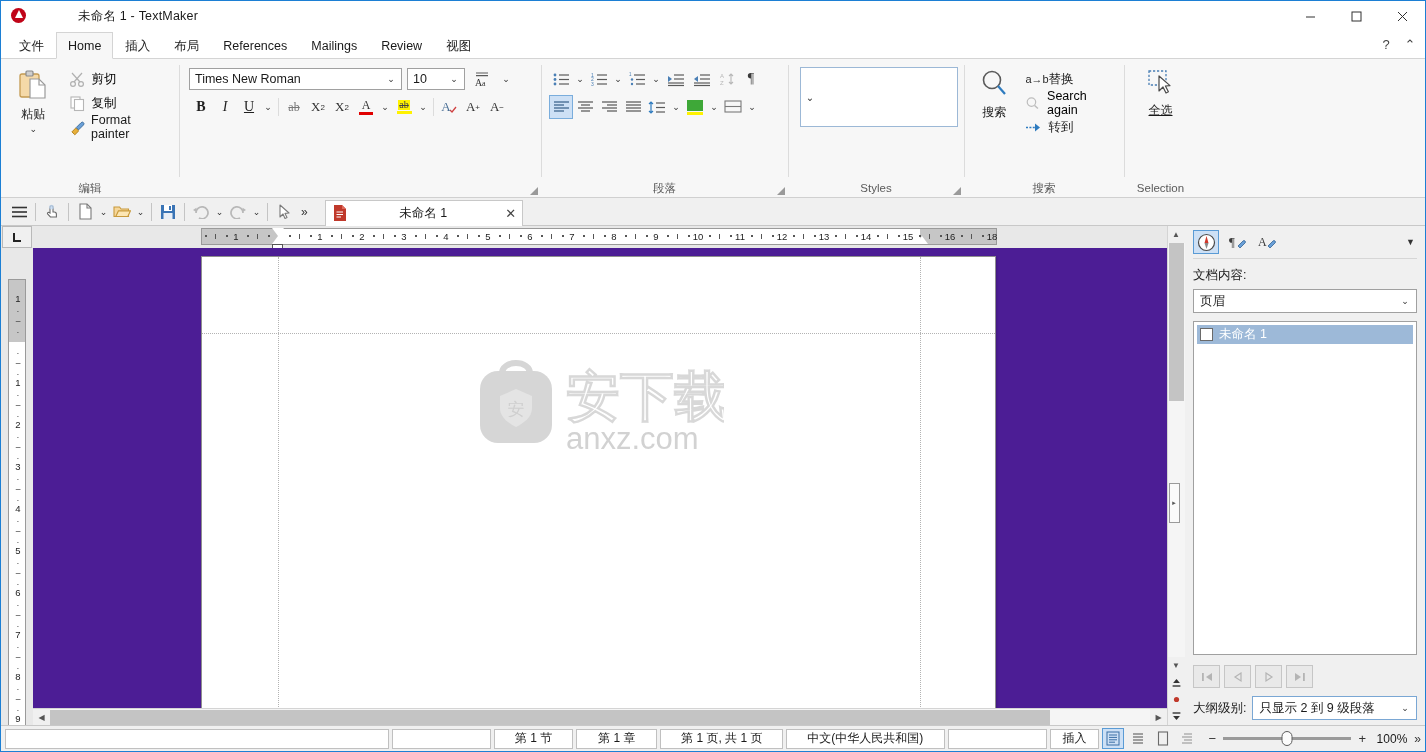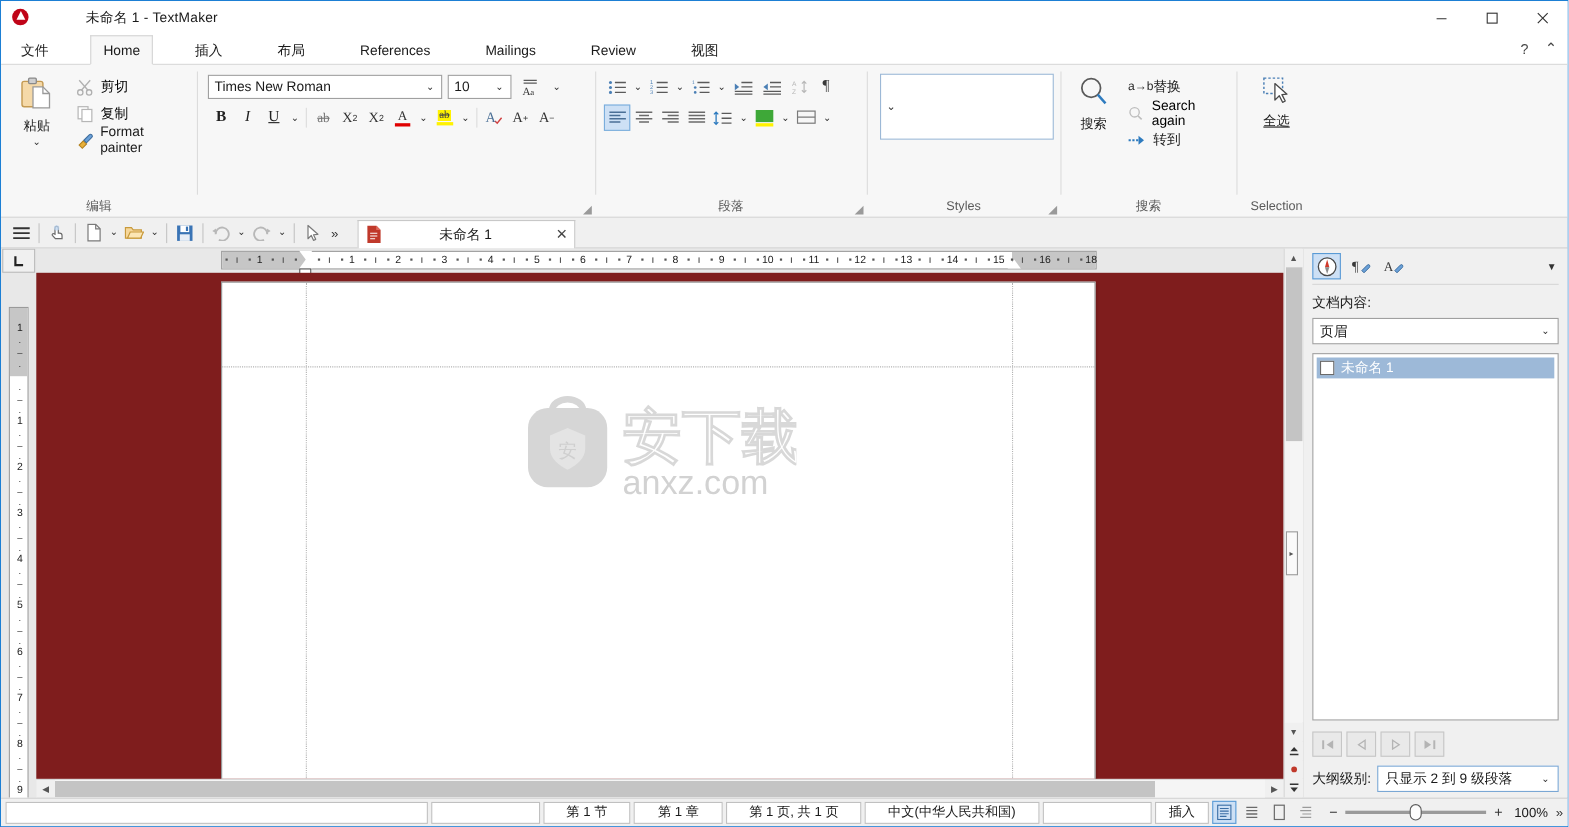"文件" .tabbar { gap: 26px -> none }
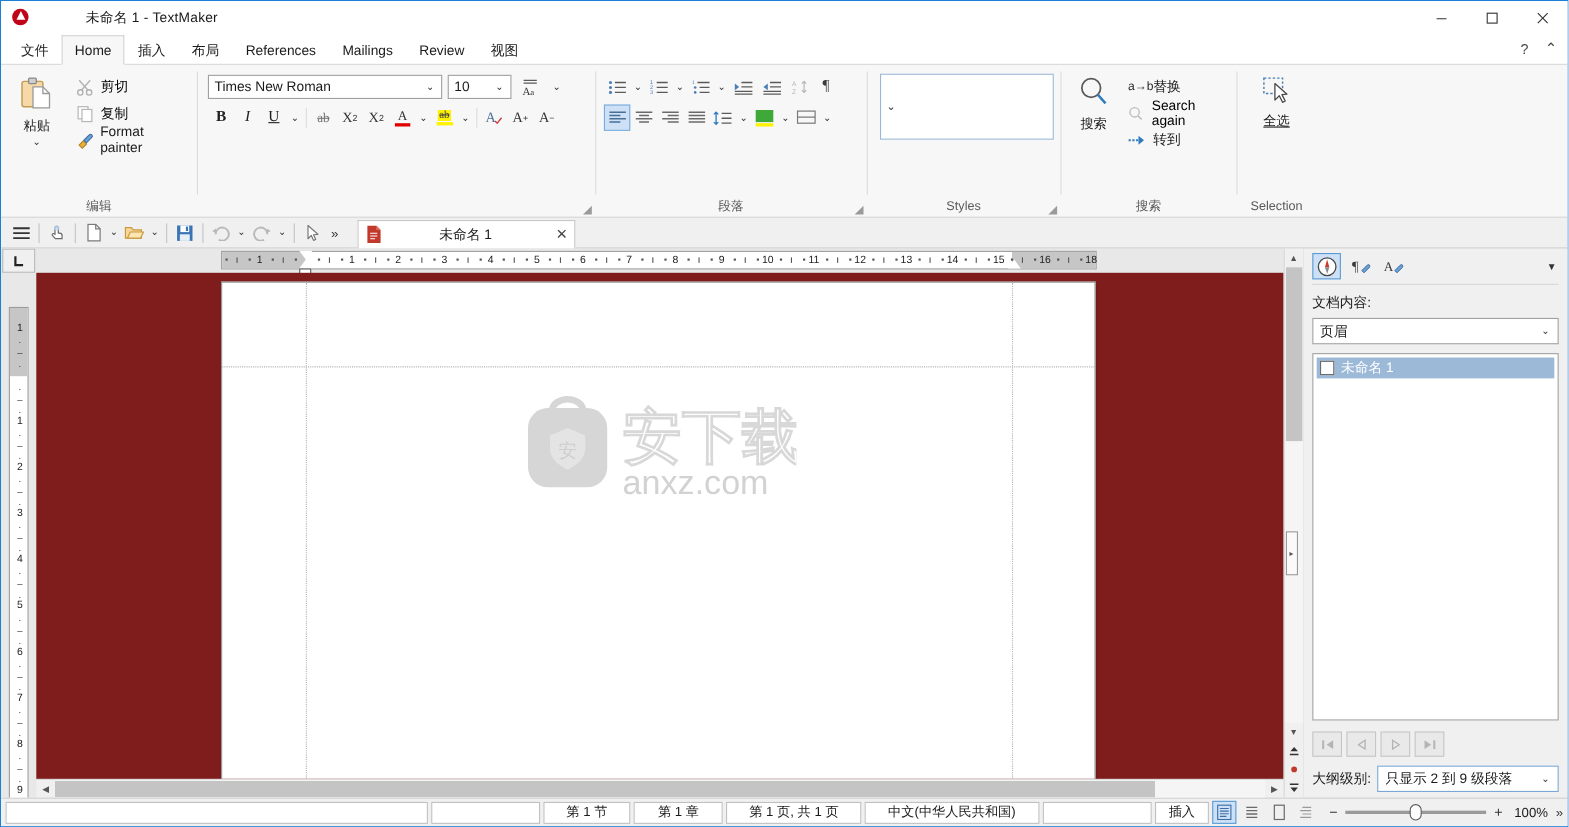"安下载" .canvas { background: #7f1d1d -> #4c1d95 }
